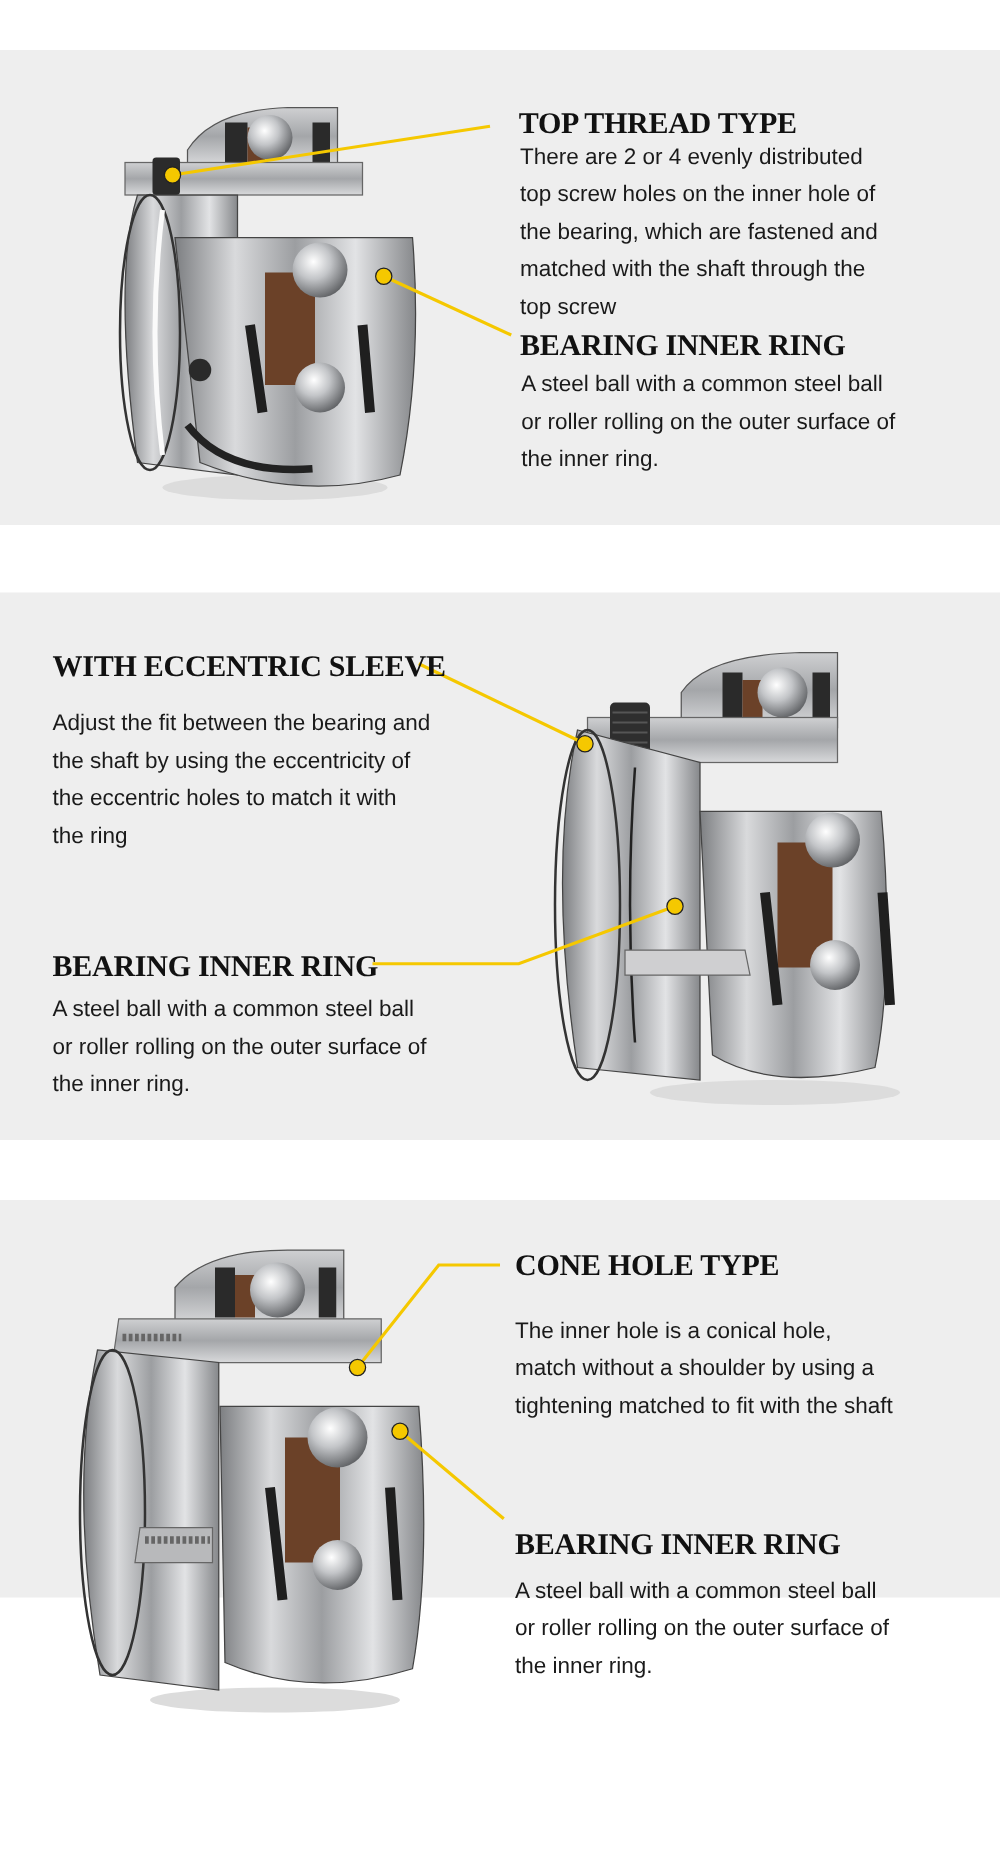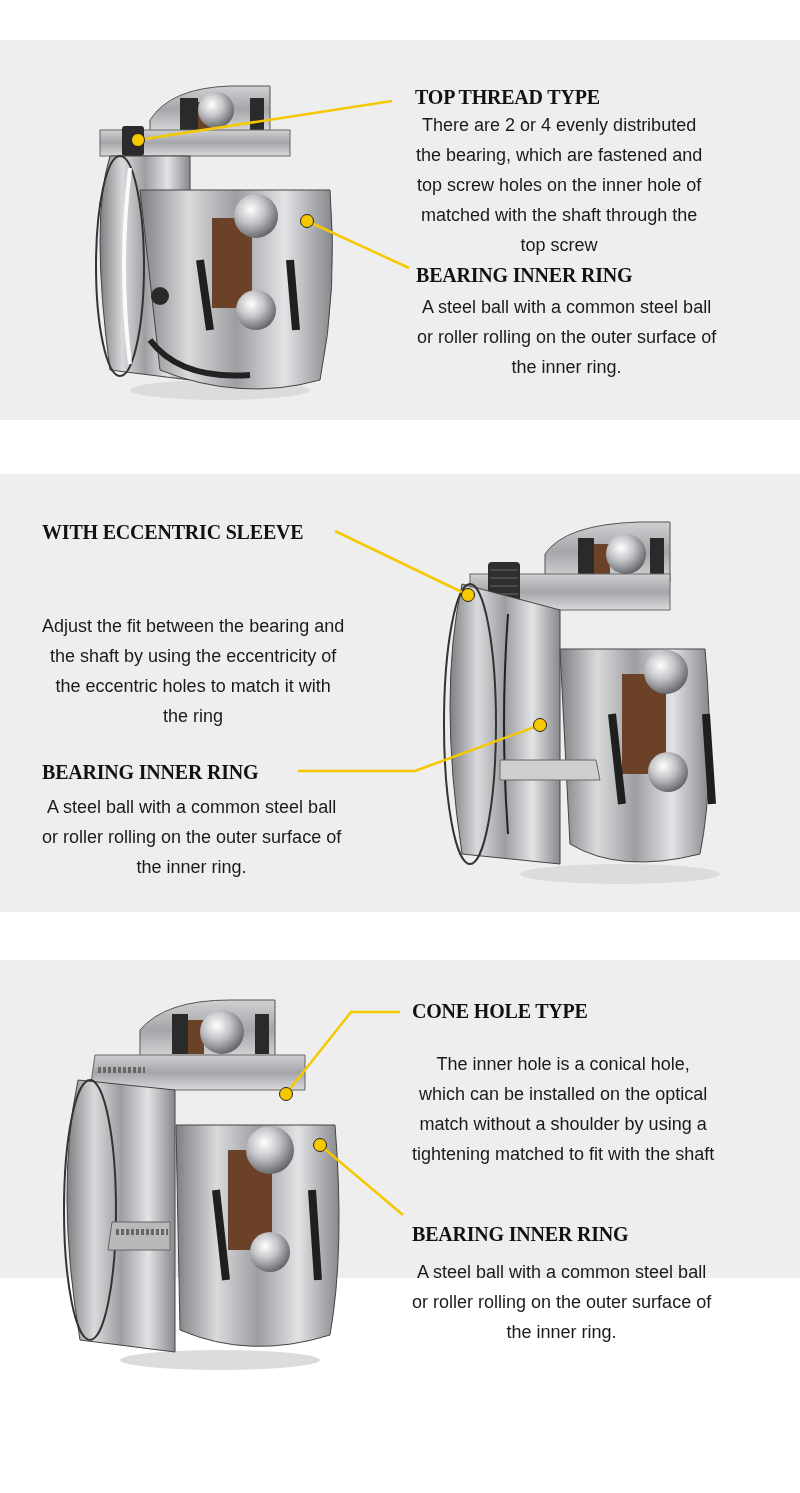"TOP THREAD TYPE" .title { font-size: 20px -> 24px }
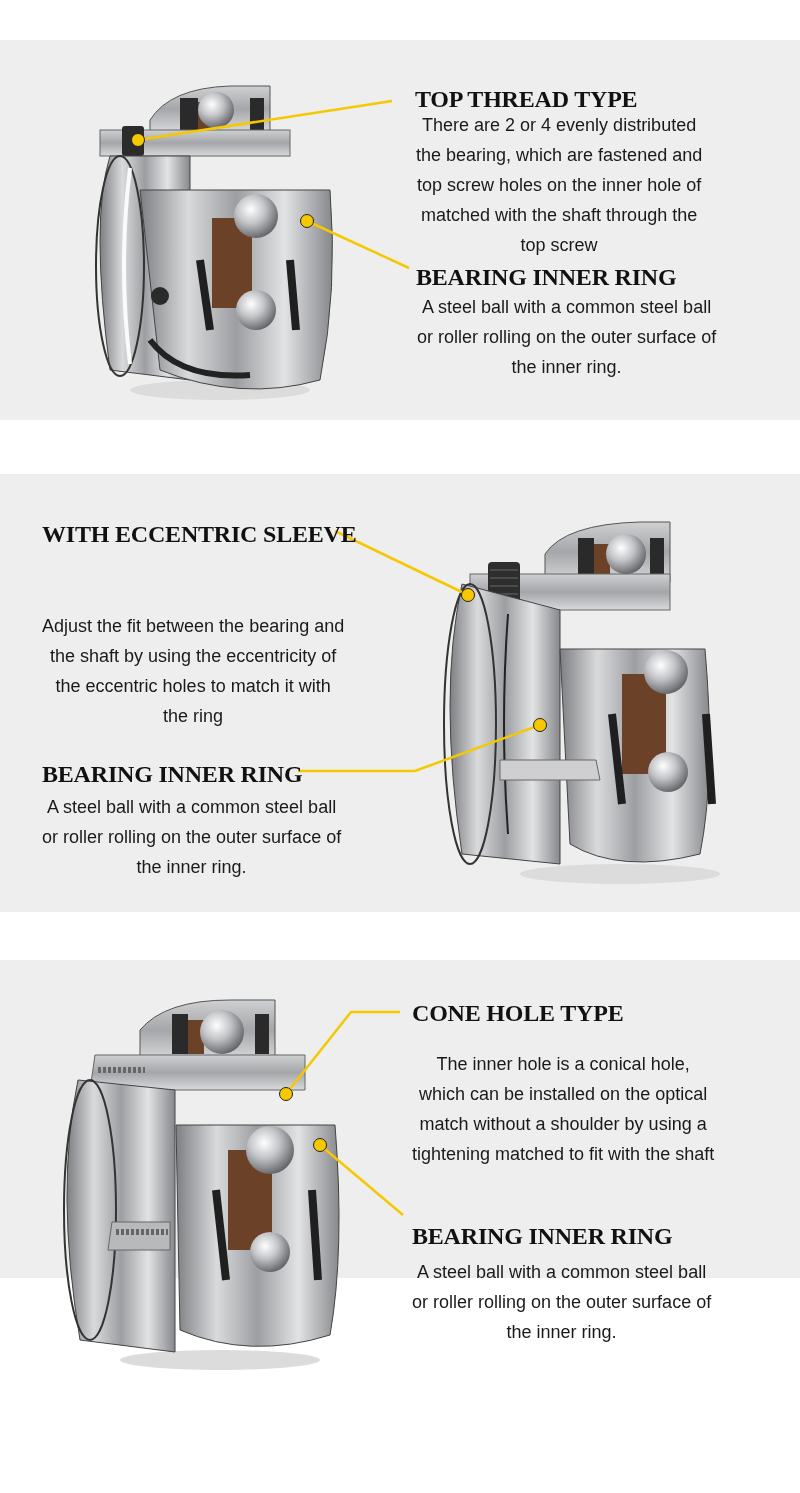"There are 2 or 4" .body span { text-align: center -> none }
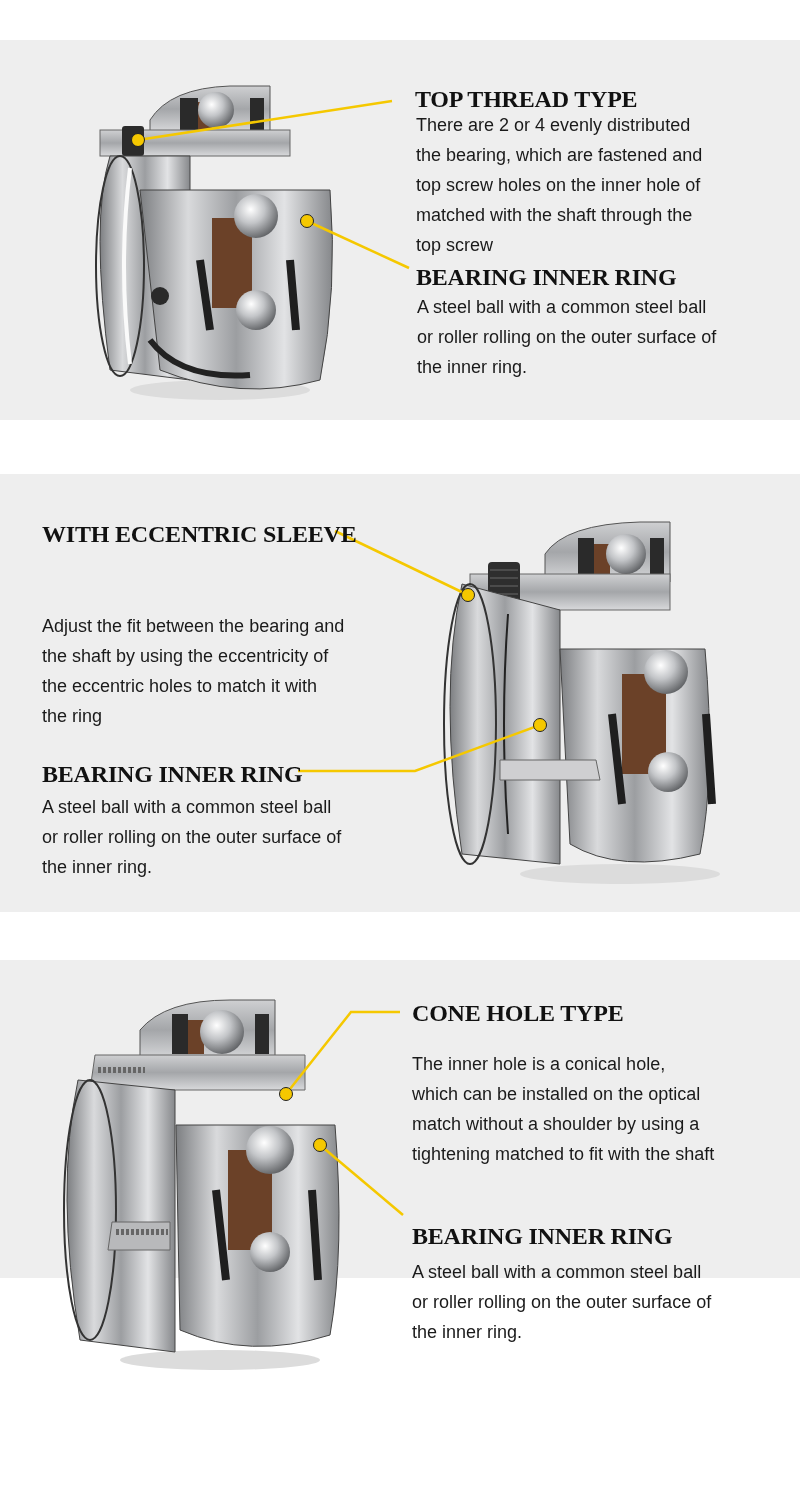"the bearing, which are fastened" span { order: before "top screw holes on the" -> after "top screw holes on the" }
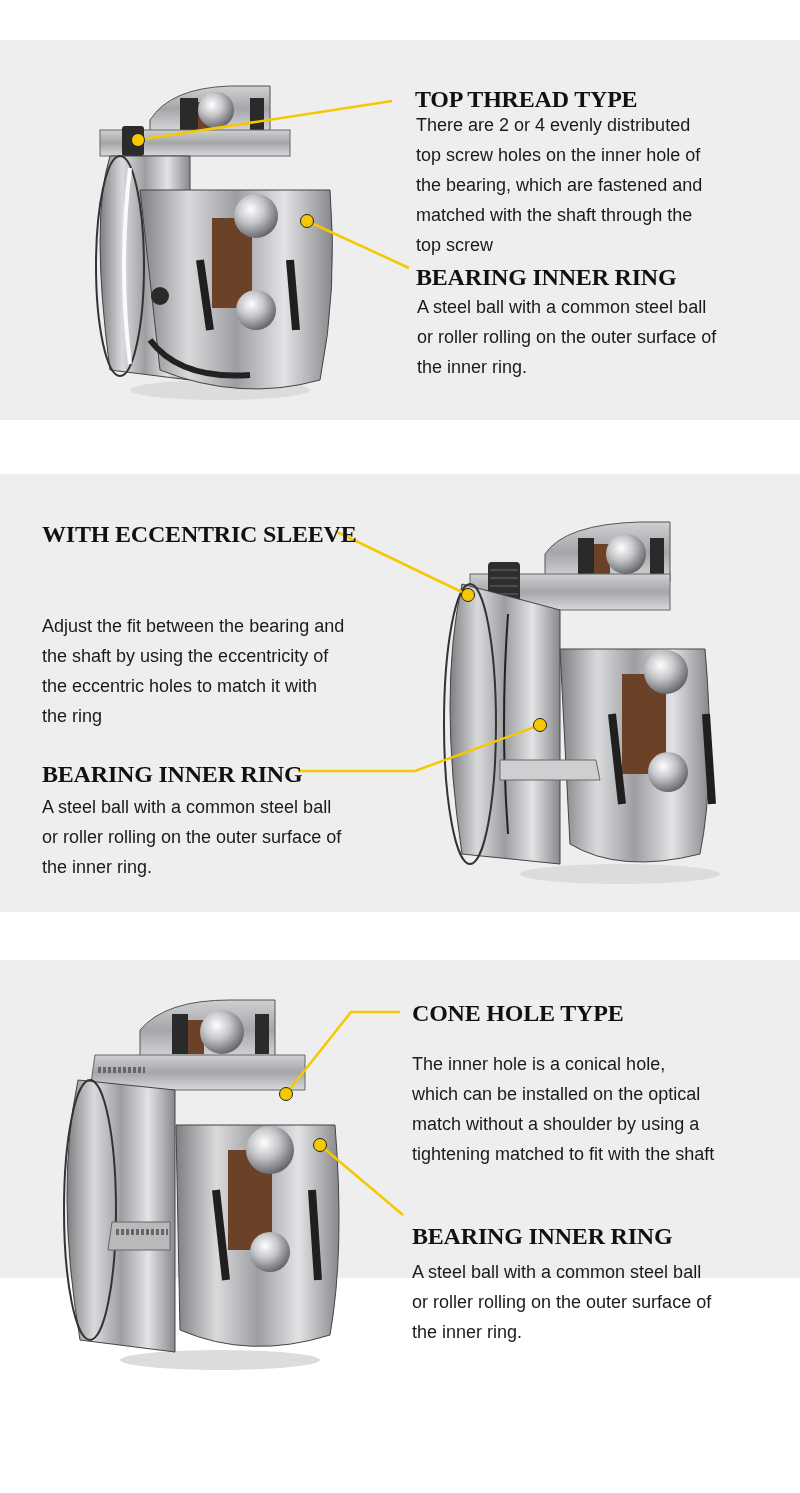"Adjust the fit between the" div.body { margin-top: 48px -> none }
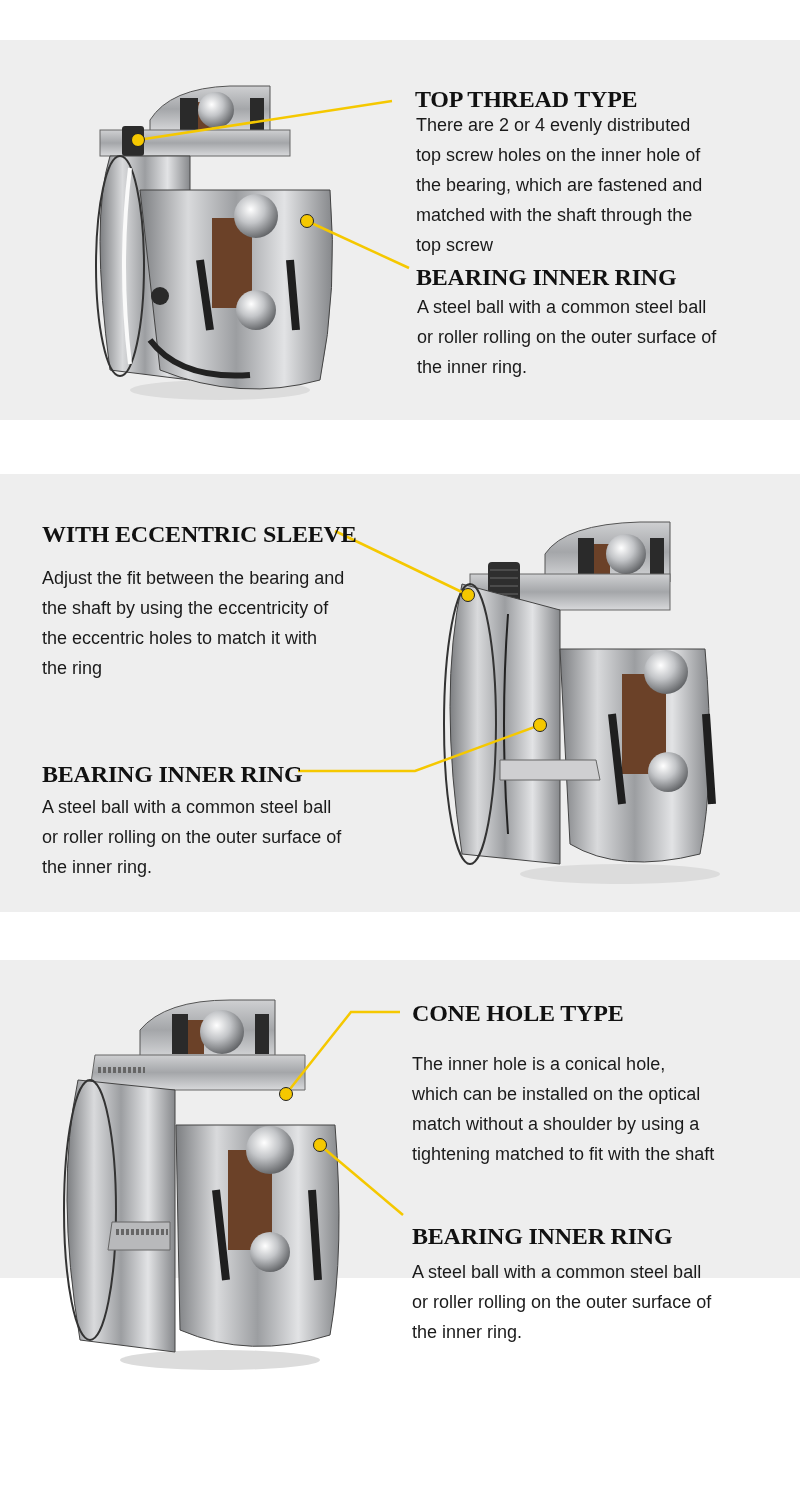"which can be installed on" span { html: <span>which can be installed on the optical</span> -> none }
